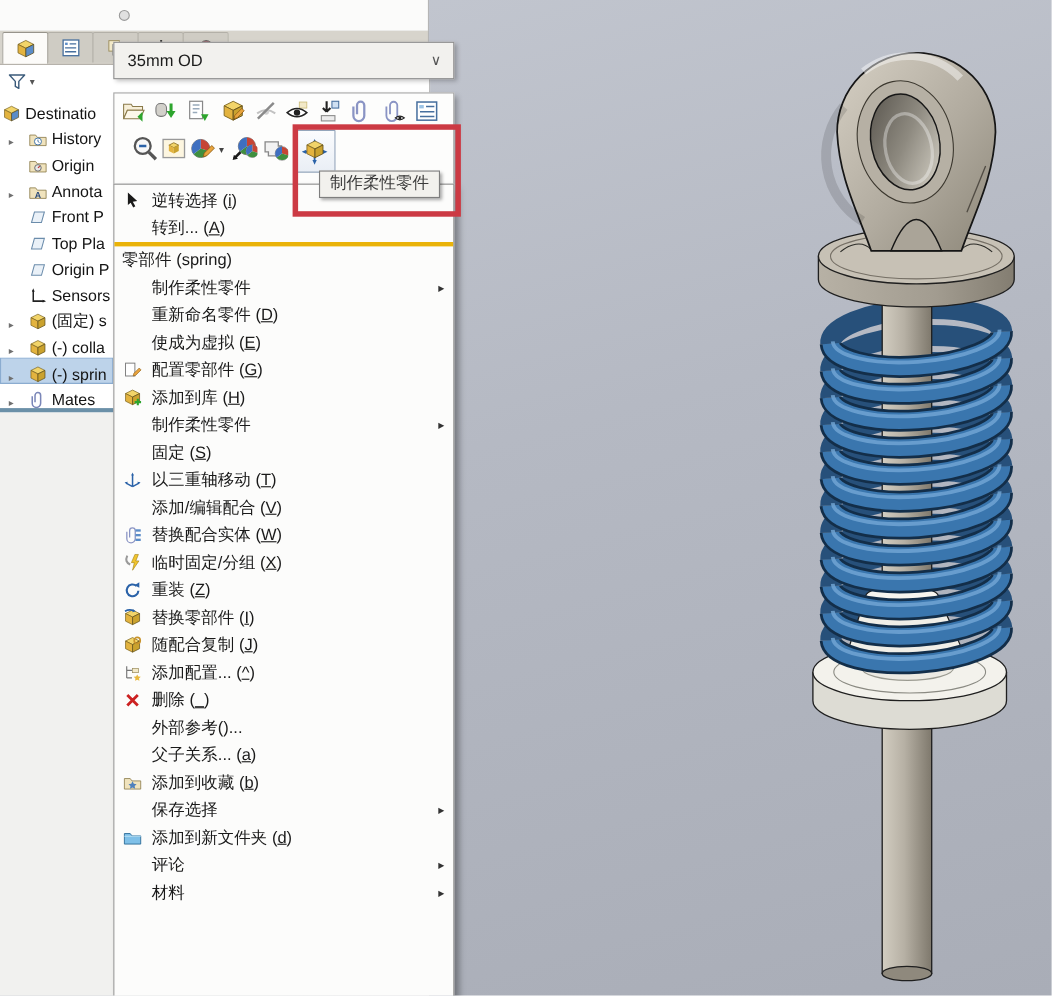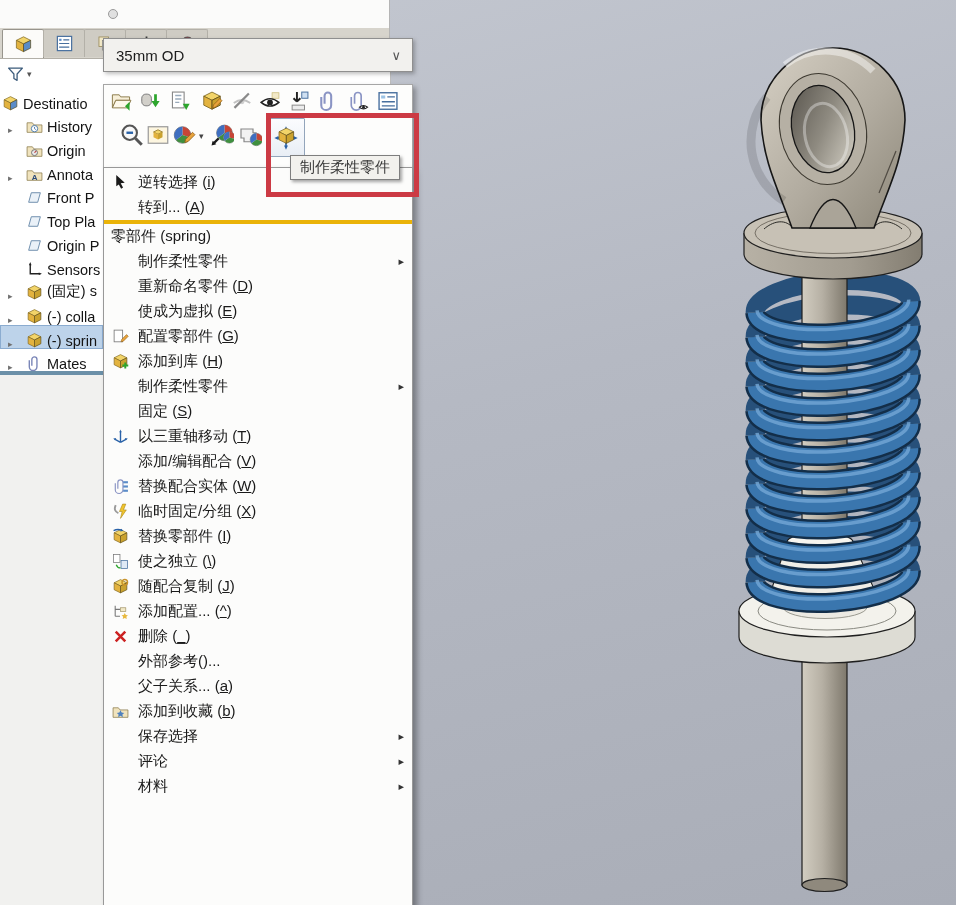"重装 (Z)" div.mi { html: none -> <div> <span> <svg> <path></path> <polygon></polygon> </svg> </span> <span>重装 (<u>Z</u>)</span> </div> }
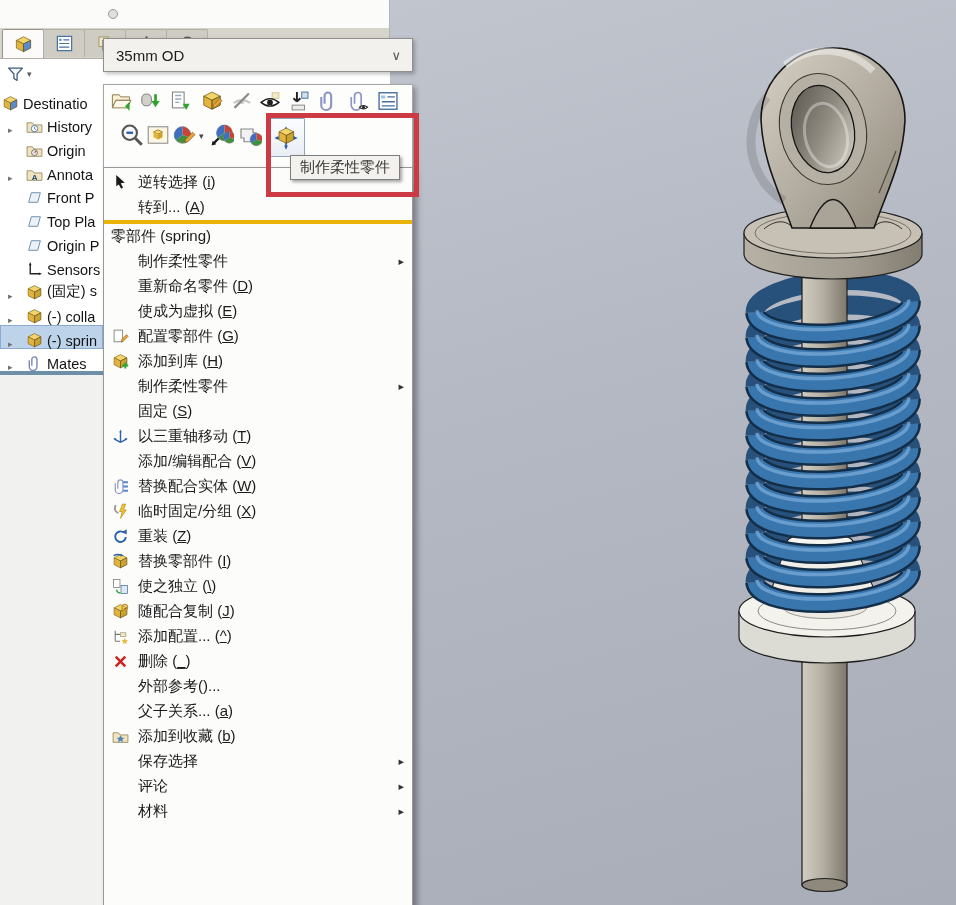"使之独立 (\)" div.mi { html: <div> <span> <svg> <rect></rect> <rect></rect> <path></path> </svg> </span> <span>使之独立 (<u>\</u>)</span> </div> -> none }
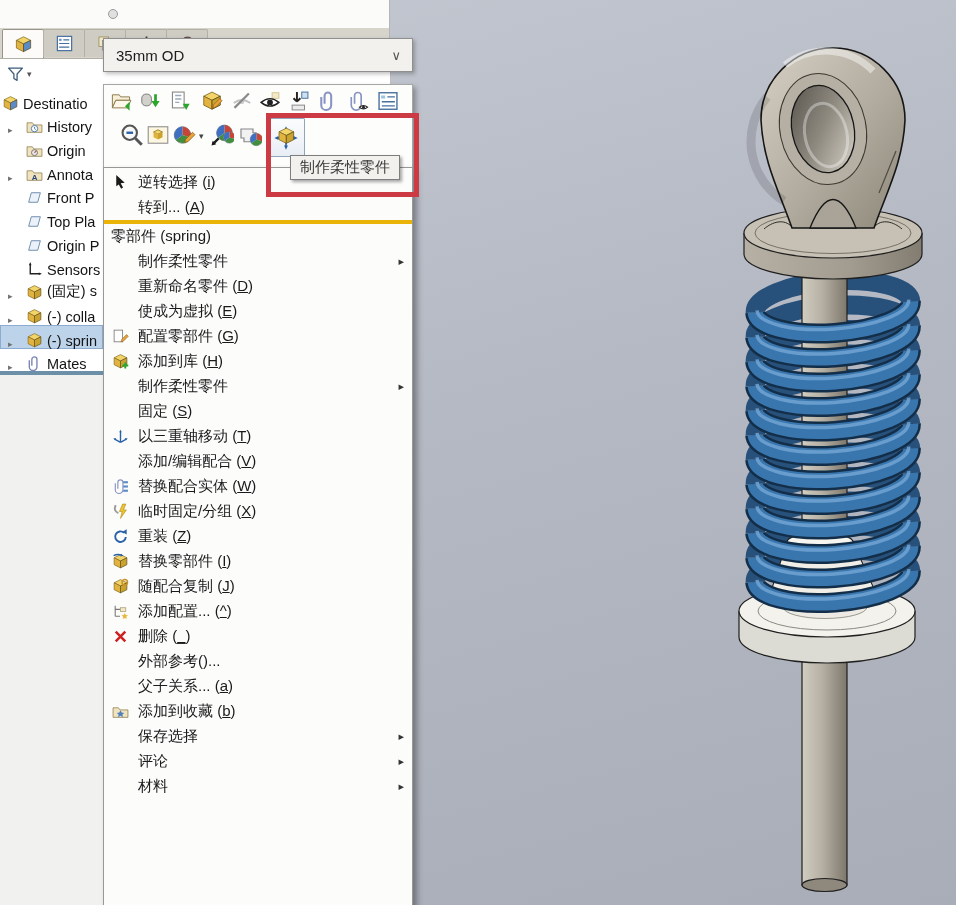"添加到新文件夹 (d)" div.mi { html: none -> <div> <span> <svg> <path></path> <path></path> </svg> </span> <span>添加到新文件夹 (<u>d</u>)</span> </div> }
